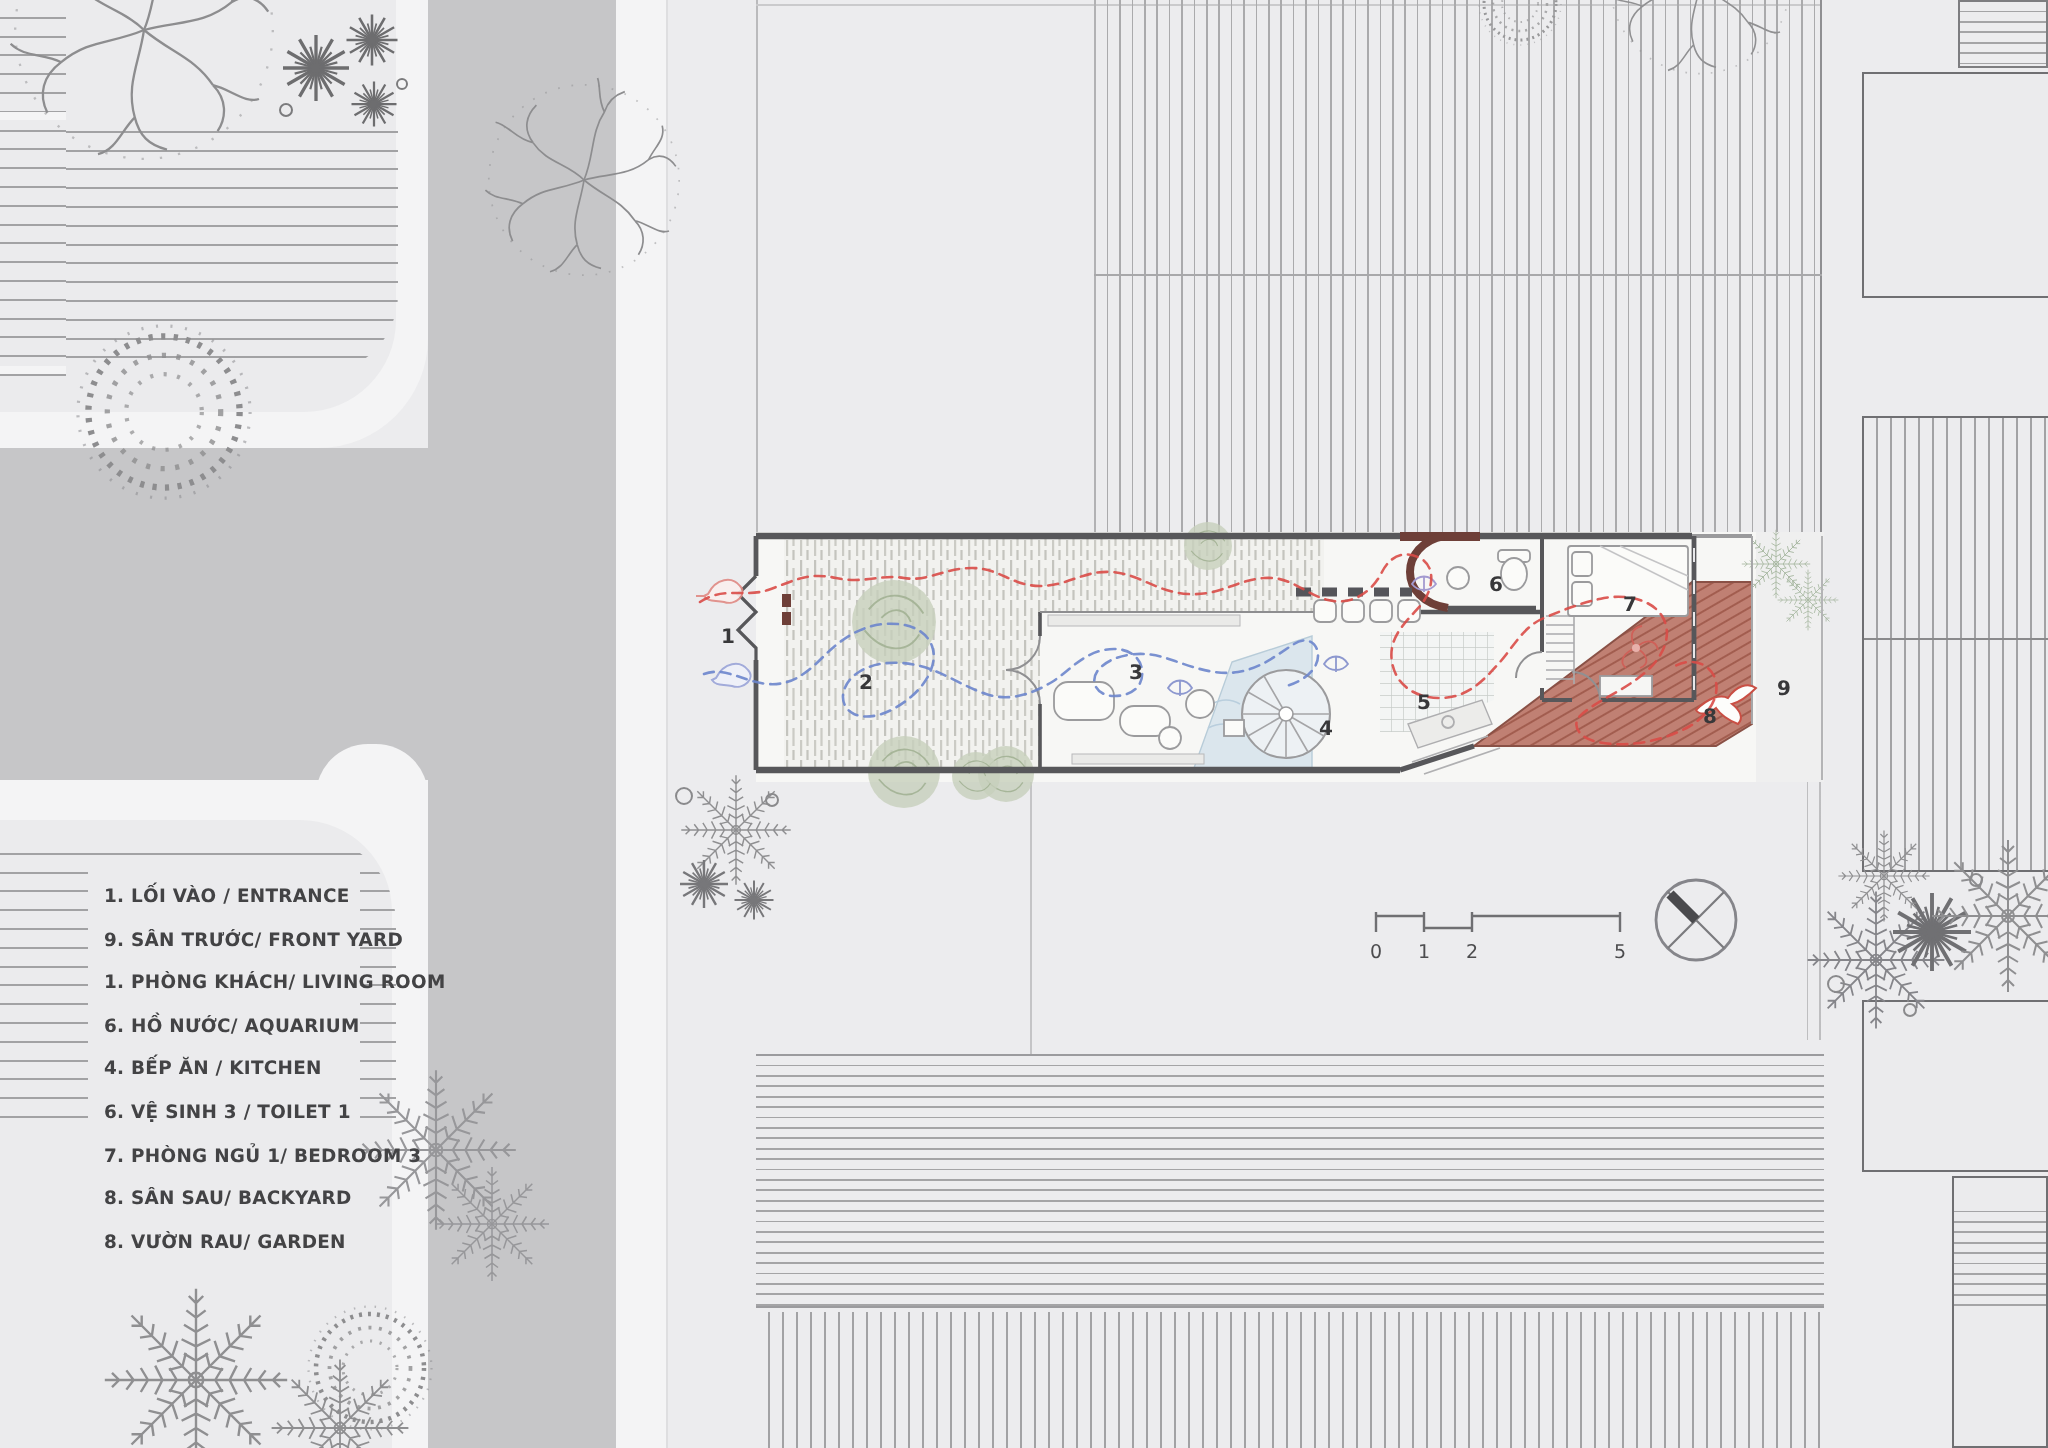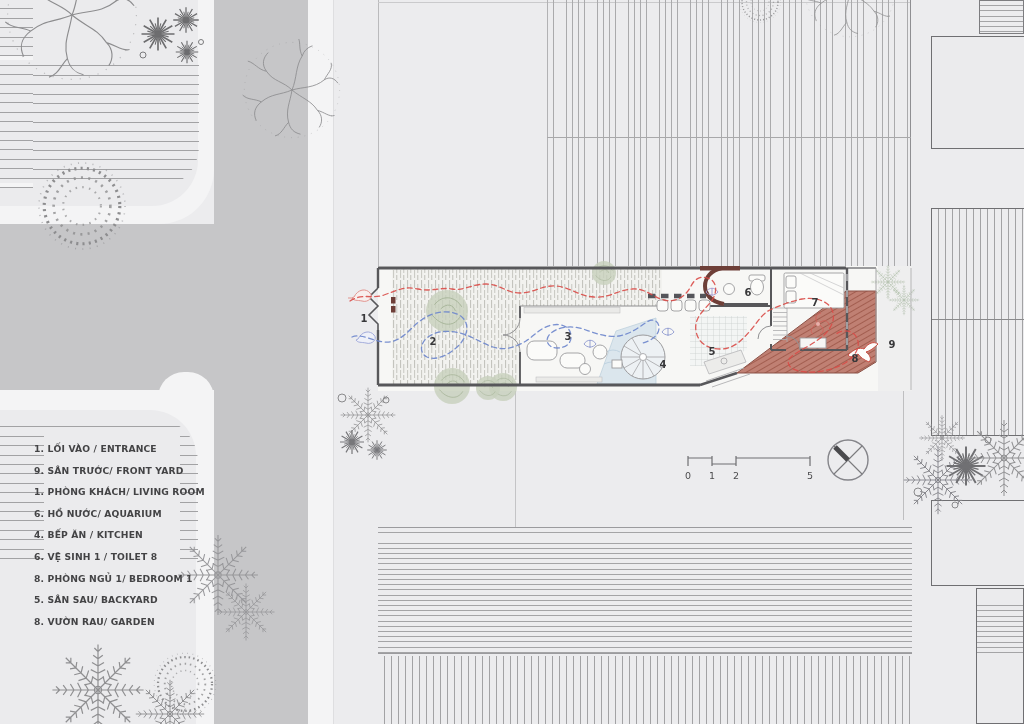"1. LỐI VÀO / ENTRANCE" .legend { left: 34px -> 52px }
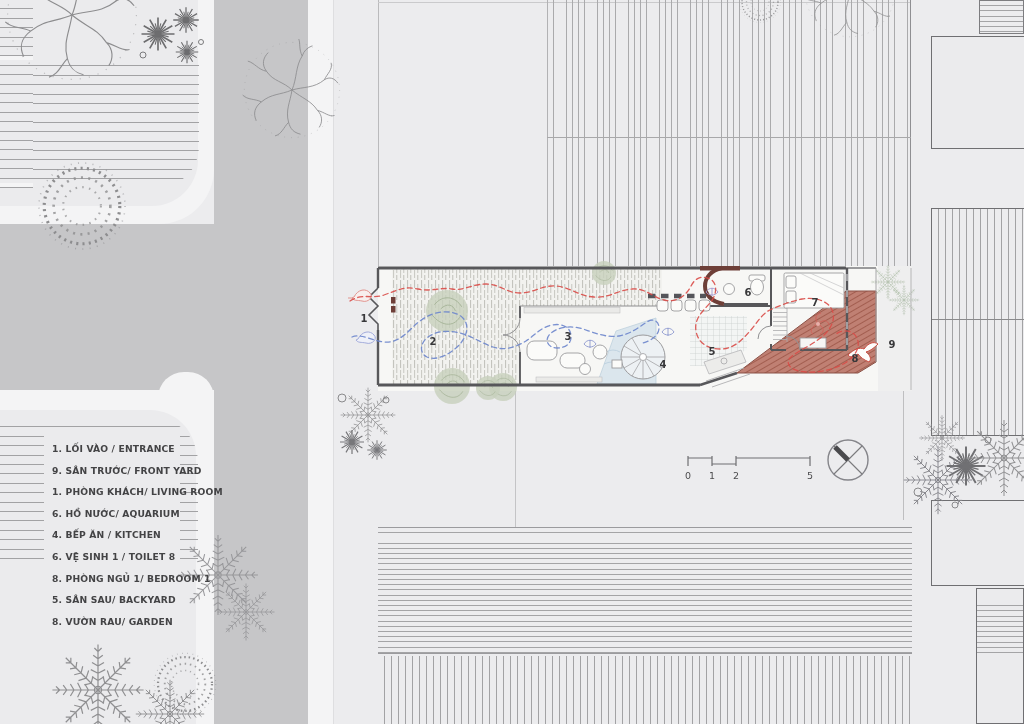"6. VỆ SINH 1 /" div.lg { text: 1 / TOILET 8 -> 3 / TOILET 1 }
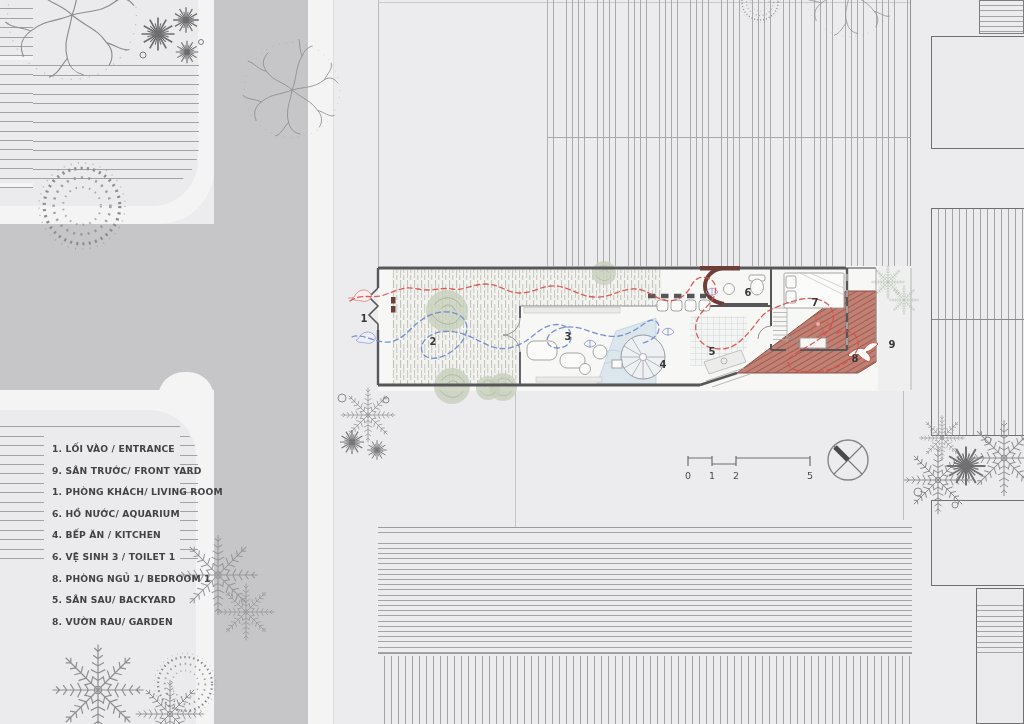"8. PHÒNG NGỦ 1/ BEDROOM" div.lg { text: 8. PHÒNG NGỦ 1/ BEDROOM 1 -> 7. PHÒNG NGỦ 1/ BEDROOM 3 }
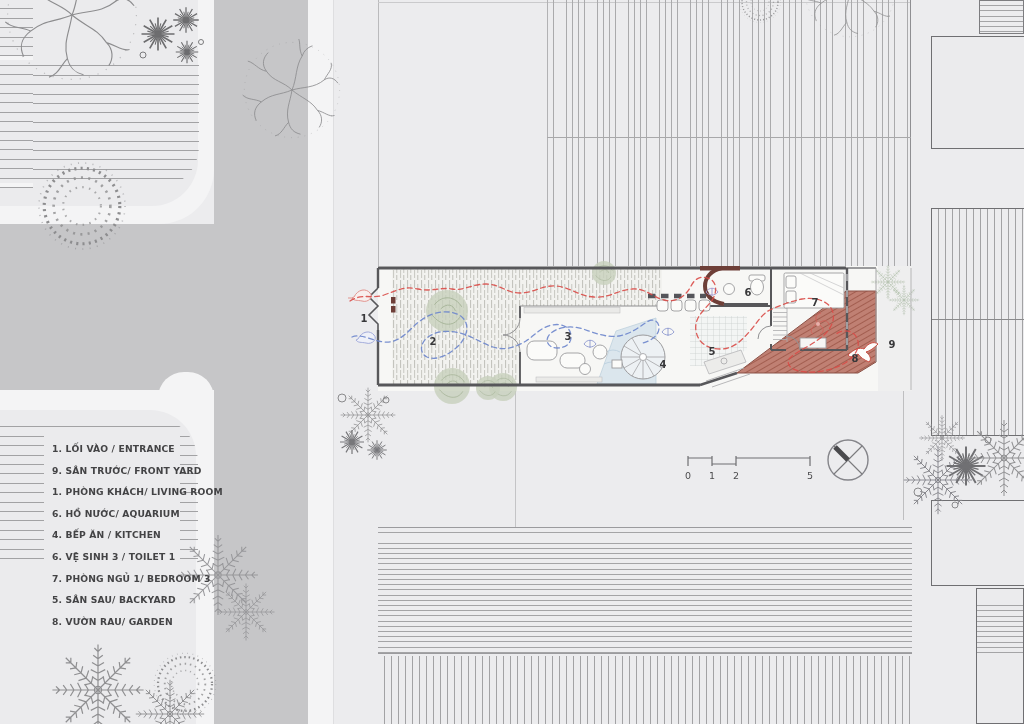"5. SÂN SAU/ BACKYARD" div.lg { text: 5 -> 8 }
